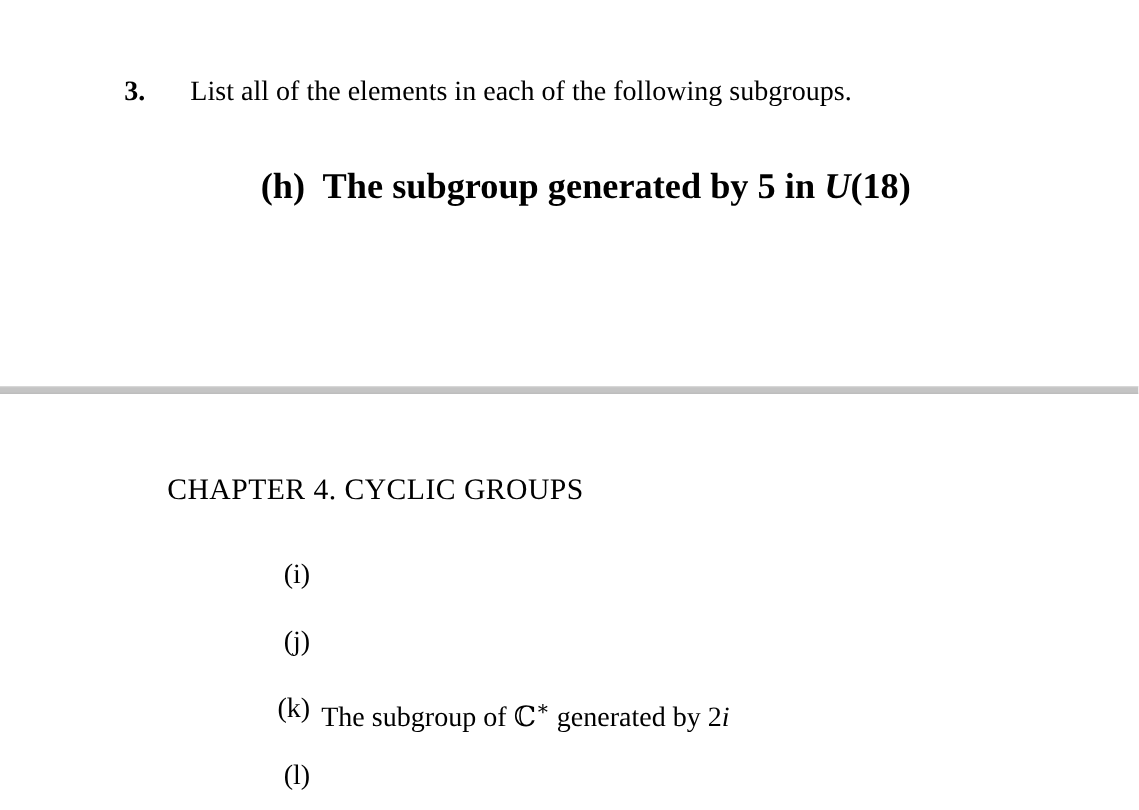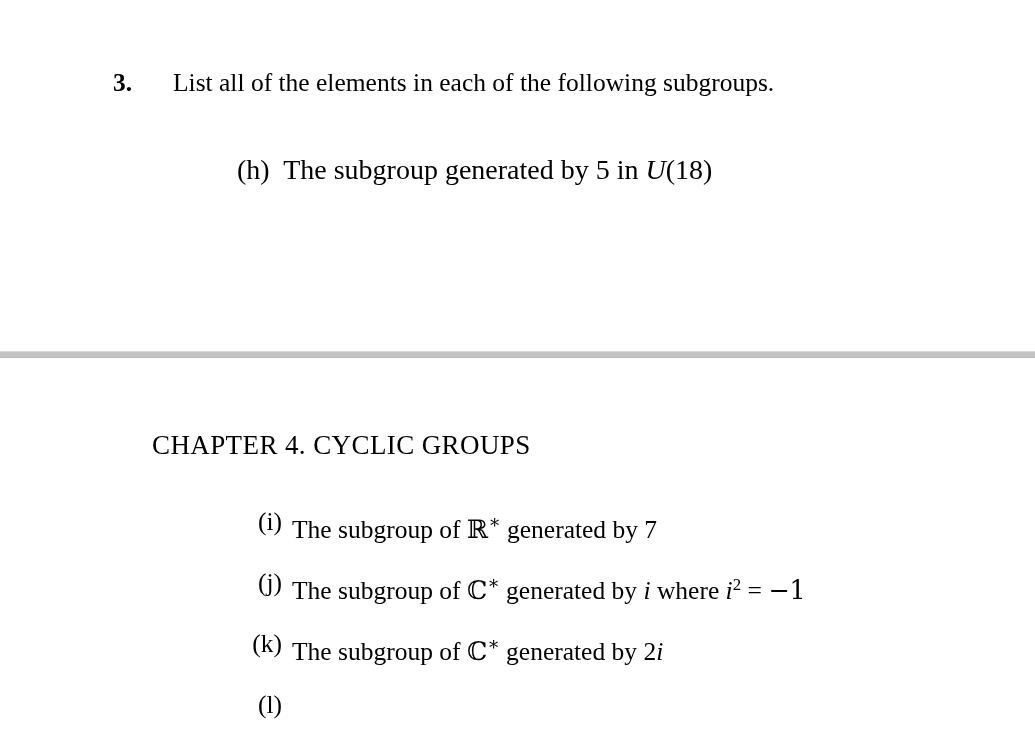"(h) The subgroup generated by" .subitem-h { font-size: 28px -> 33px; font-weight: none -> bold }
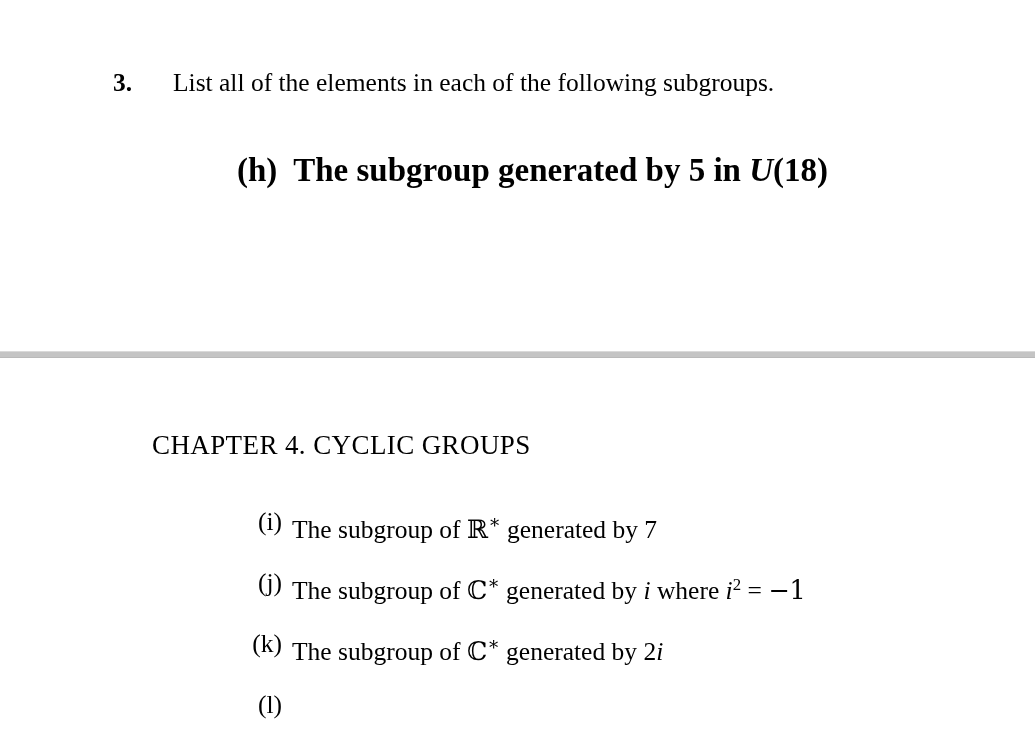"The subgroup of ℝ∗ generated" span.item-text { html: <span><span>The subgroup of </span><span>ℝ</span><span>∗</span><span> generated by </span><span>7</span></span> -> none }
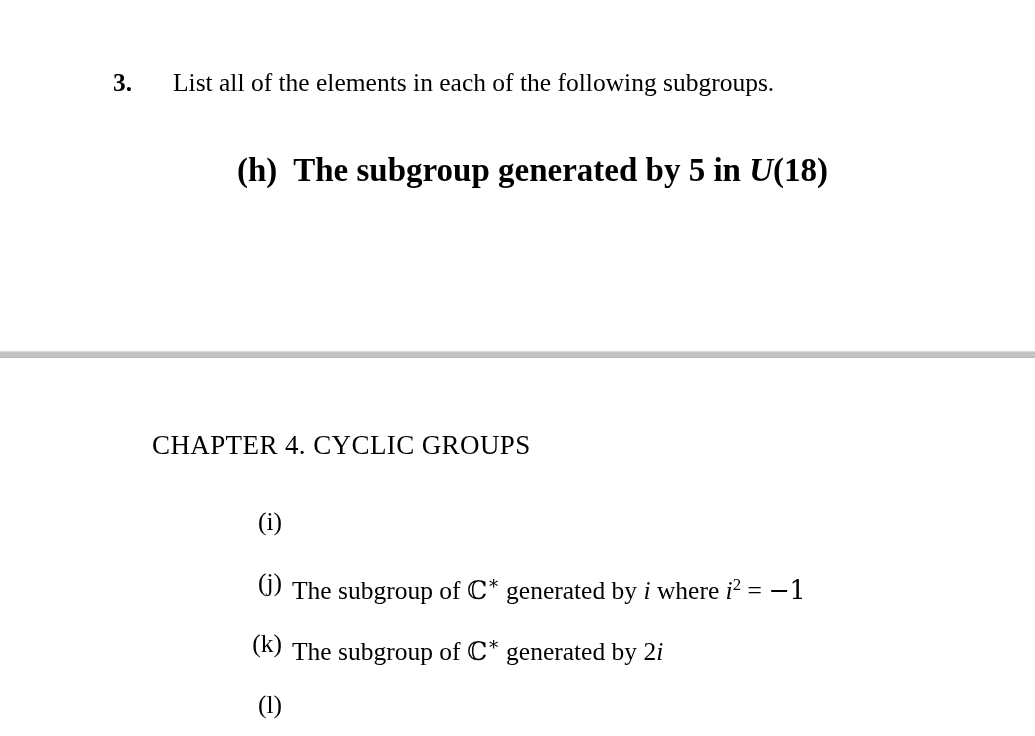"The subgroup of ℂ∗ generated by i" span.item-text { html: <span><span>The subgroup of </span><span>ℂ</span><span>∗</span><span> generated by </span><span>i</span><span> where </span><span>i</span><span>2</span><span> = </span><span>−1</span></span> -> none }
